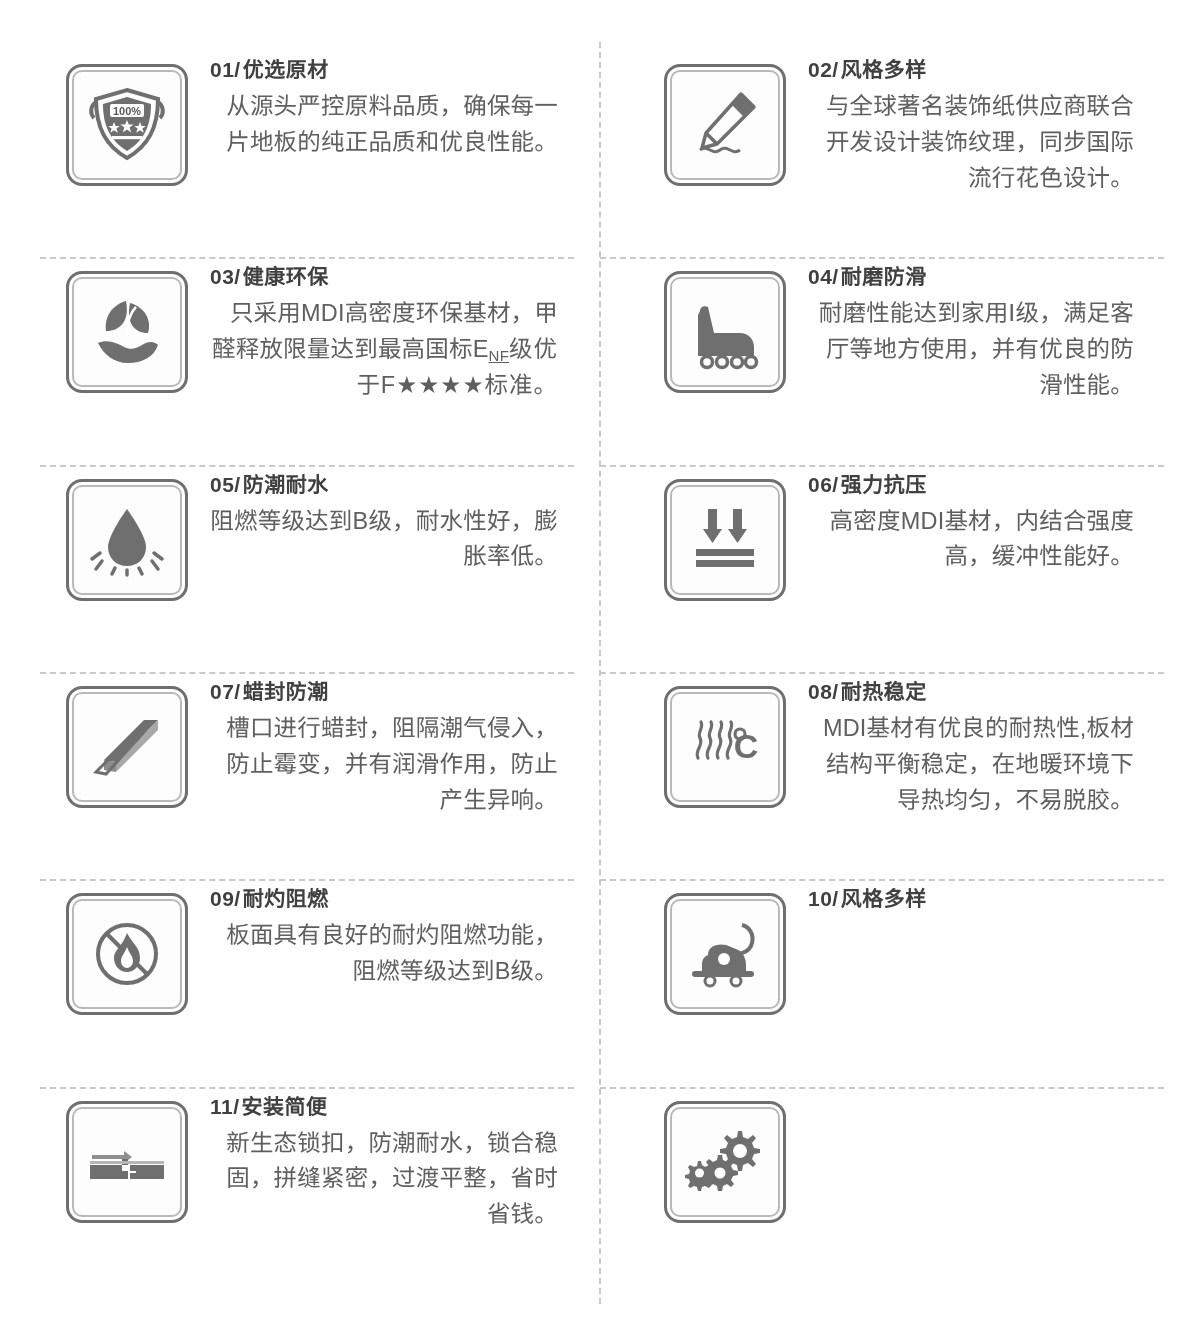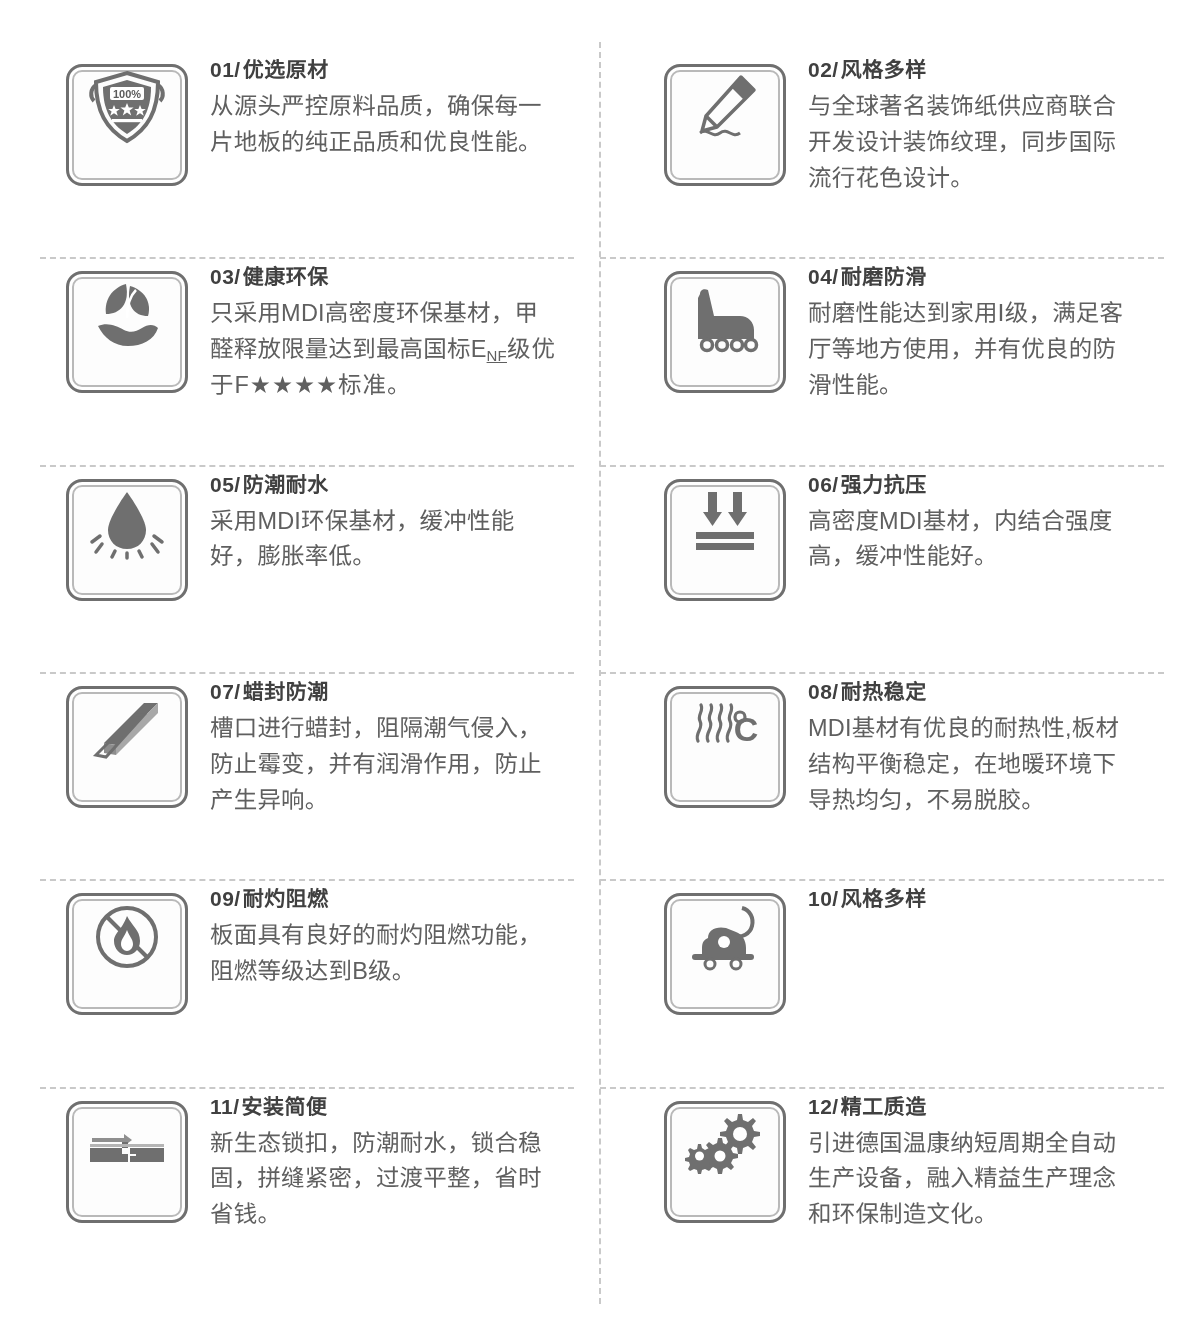"100%" .icon-box { align-items: none -> center }
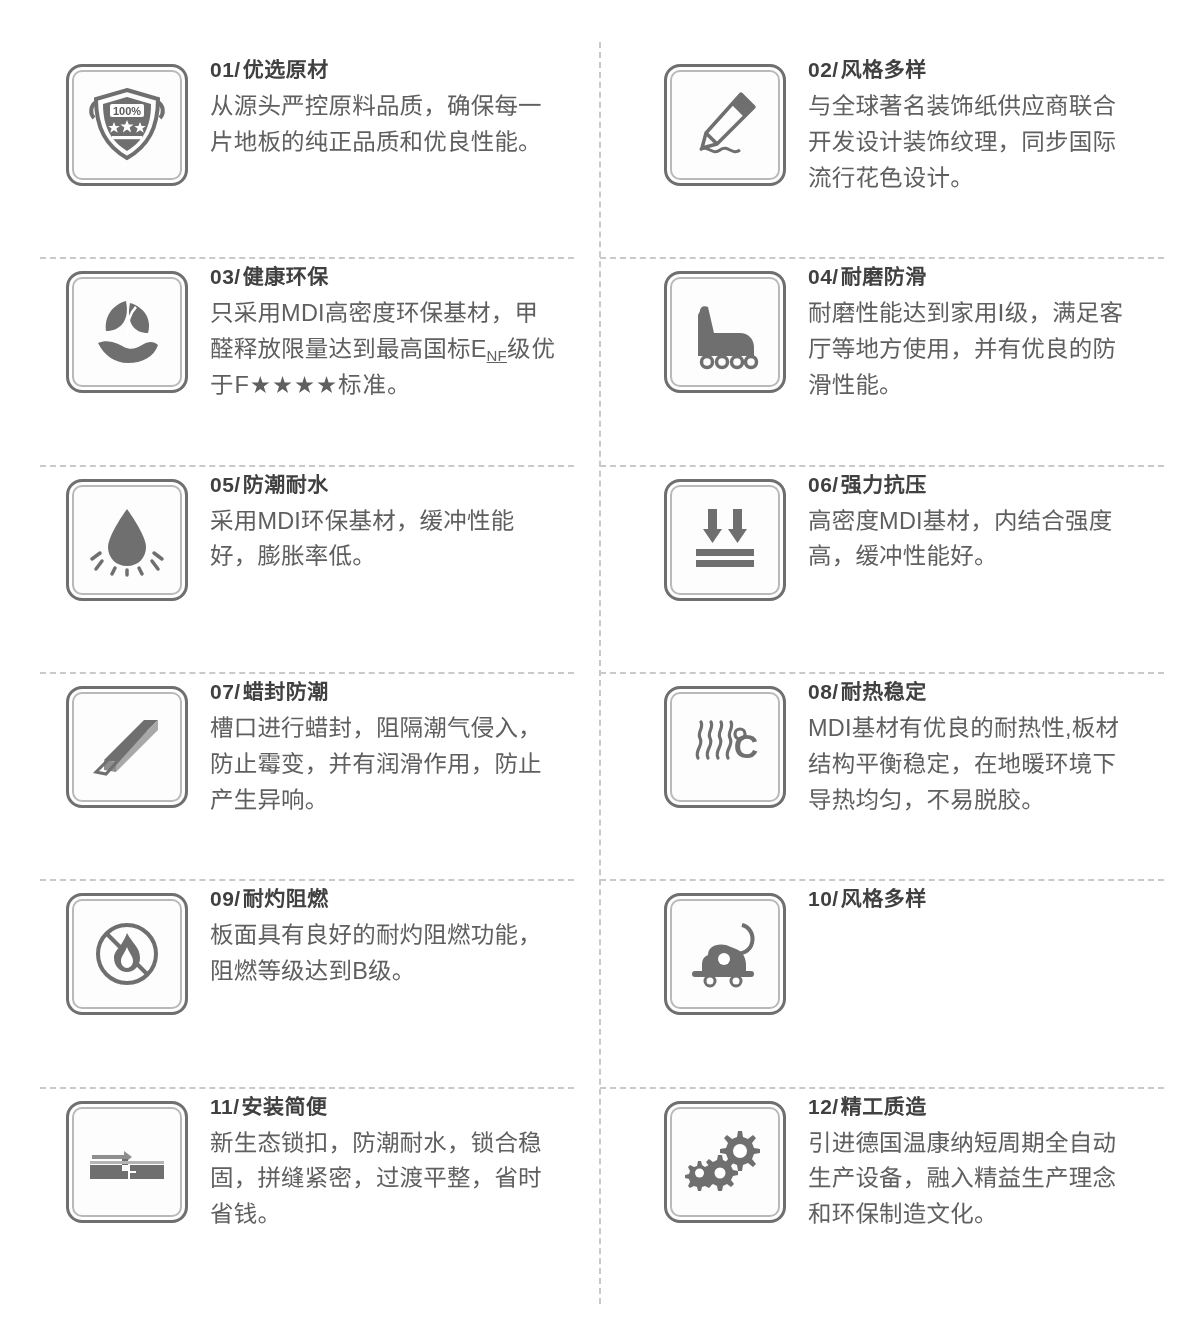"从源头严控原料品质，确保每一片地板的纯正品质和优良性能。" .desc { text-align: none -> right }
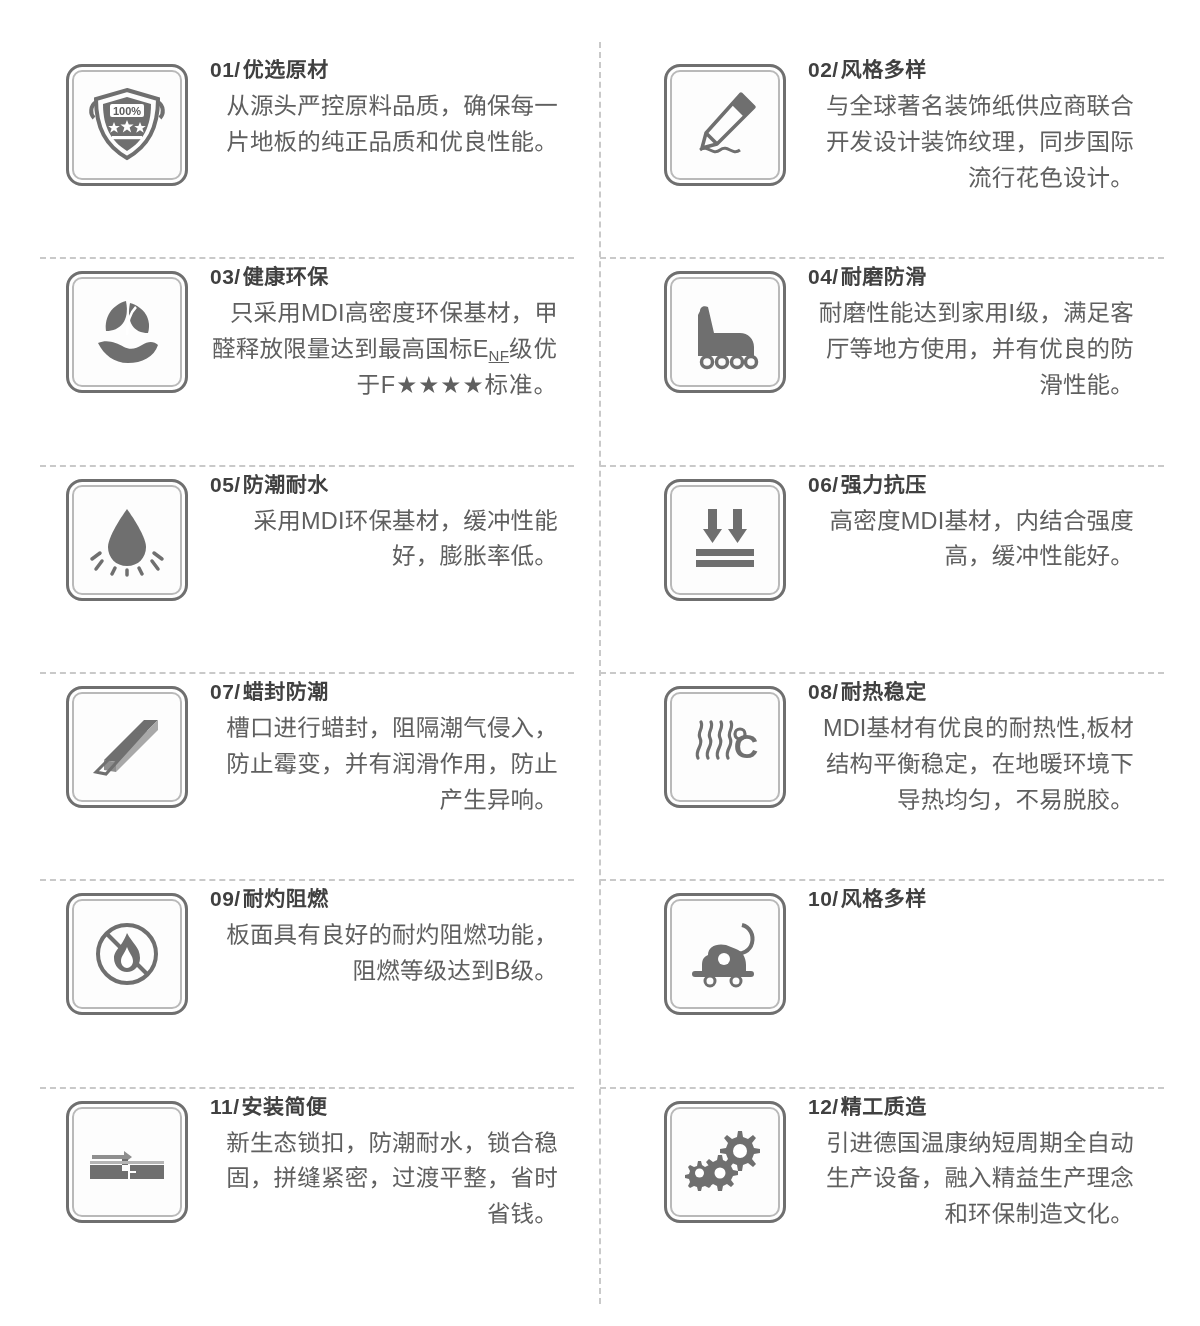"采用MDI环保基材，缓冲性能好，膨胀率低。" p.desc { text: 采用MDI环保基材，缓冲性能 -> 阻燃等级达到B级，耐水性 }
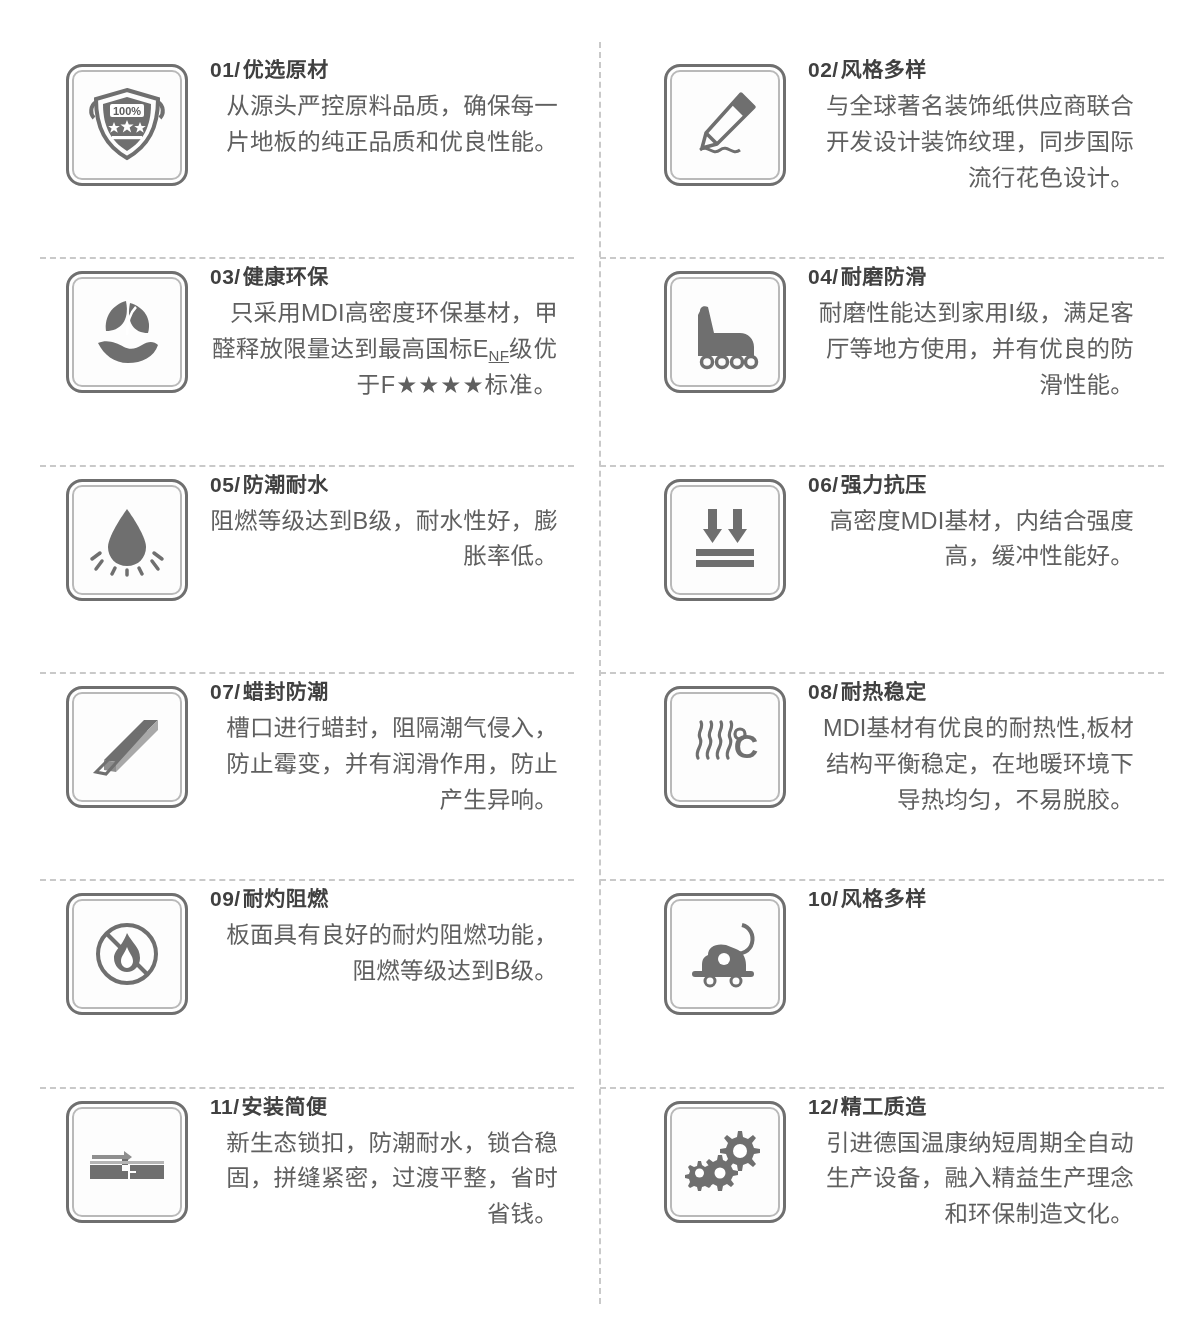"12/精工质造" div.text-col { html: <div> <h3><span>12/</span><span>精工质造</span></h3> <p>引进德国温康纳短周期全自动生产设备，融入精益生产理念和环保制造文化。</p> </div> -> none }
